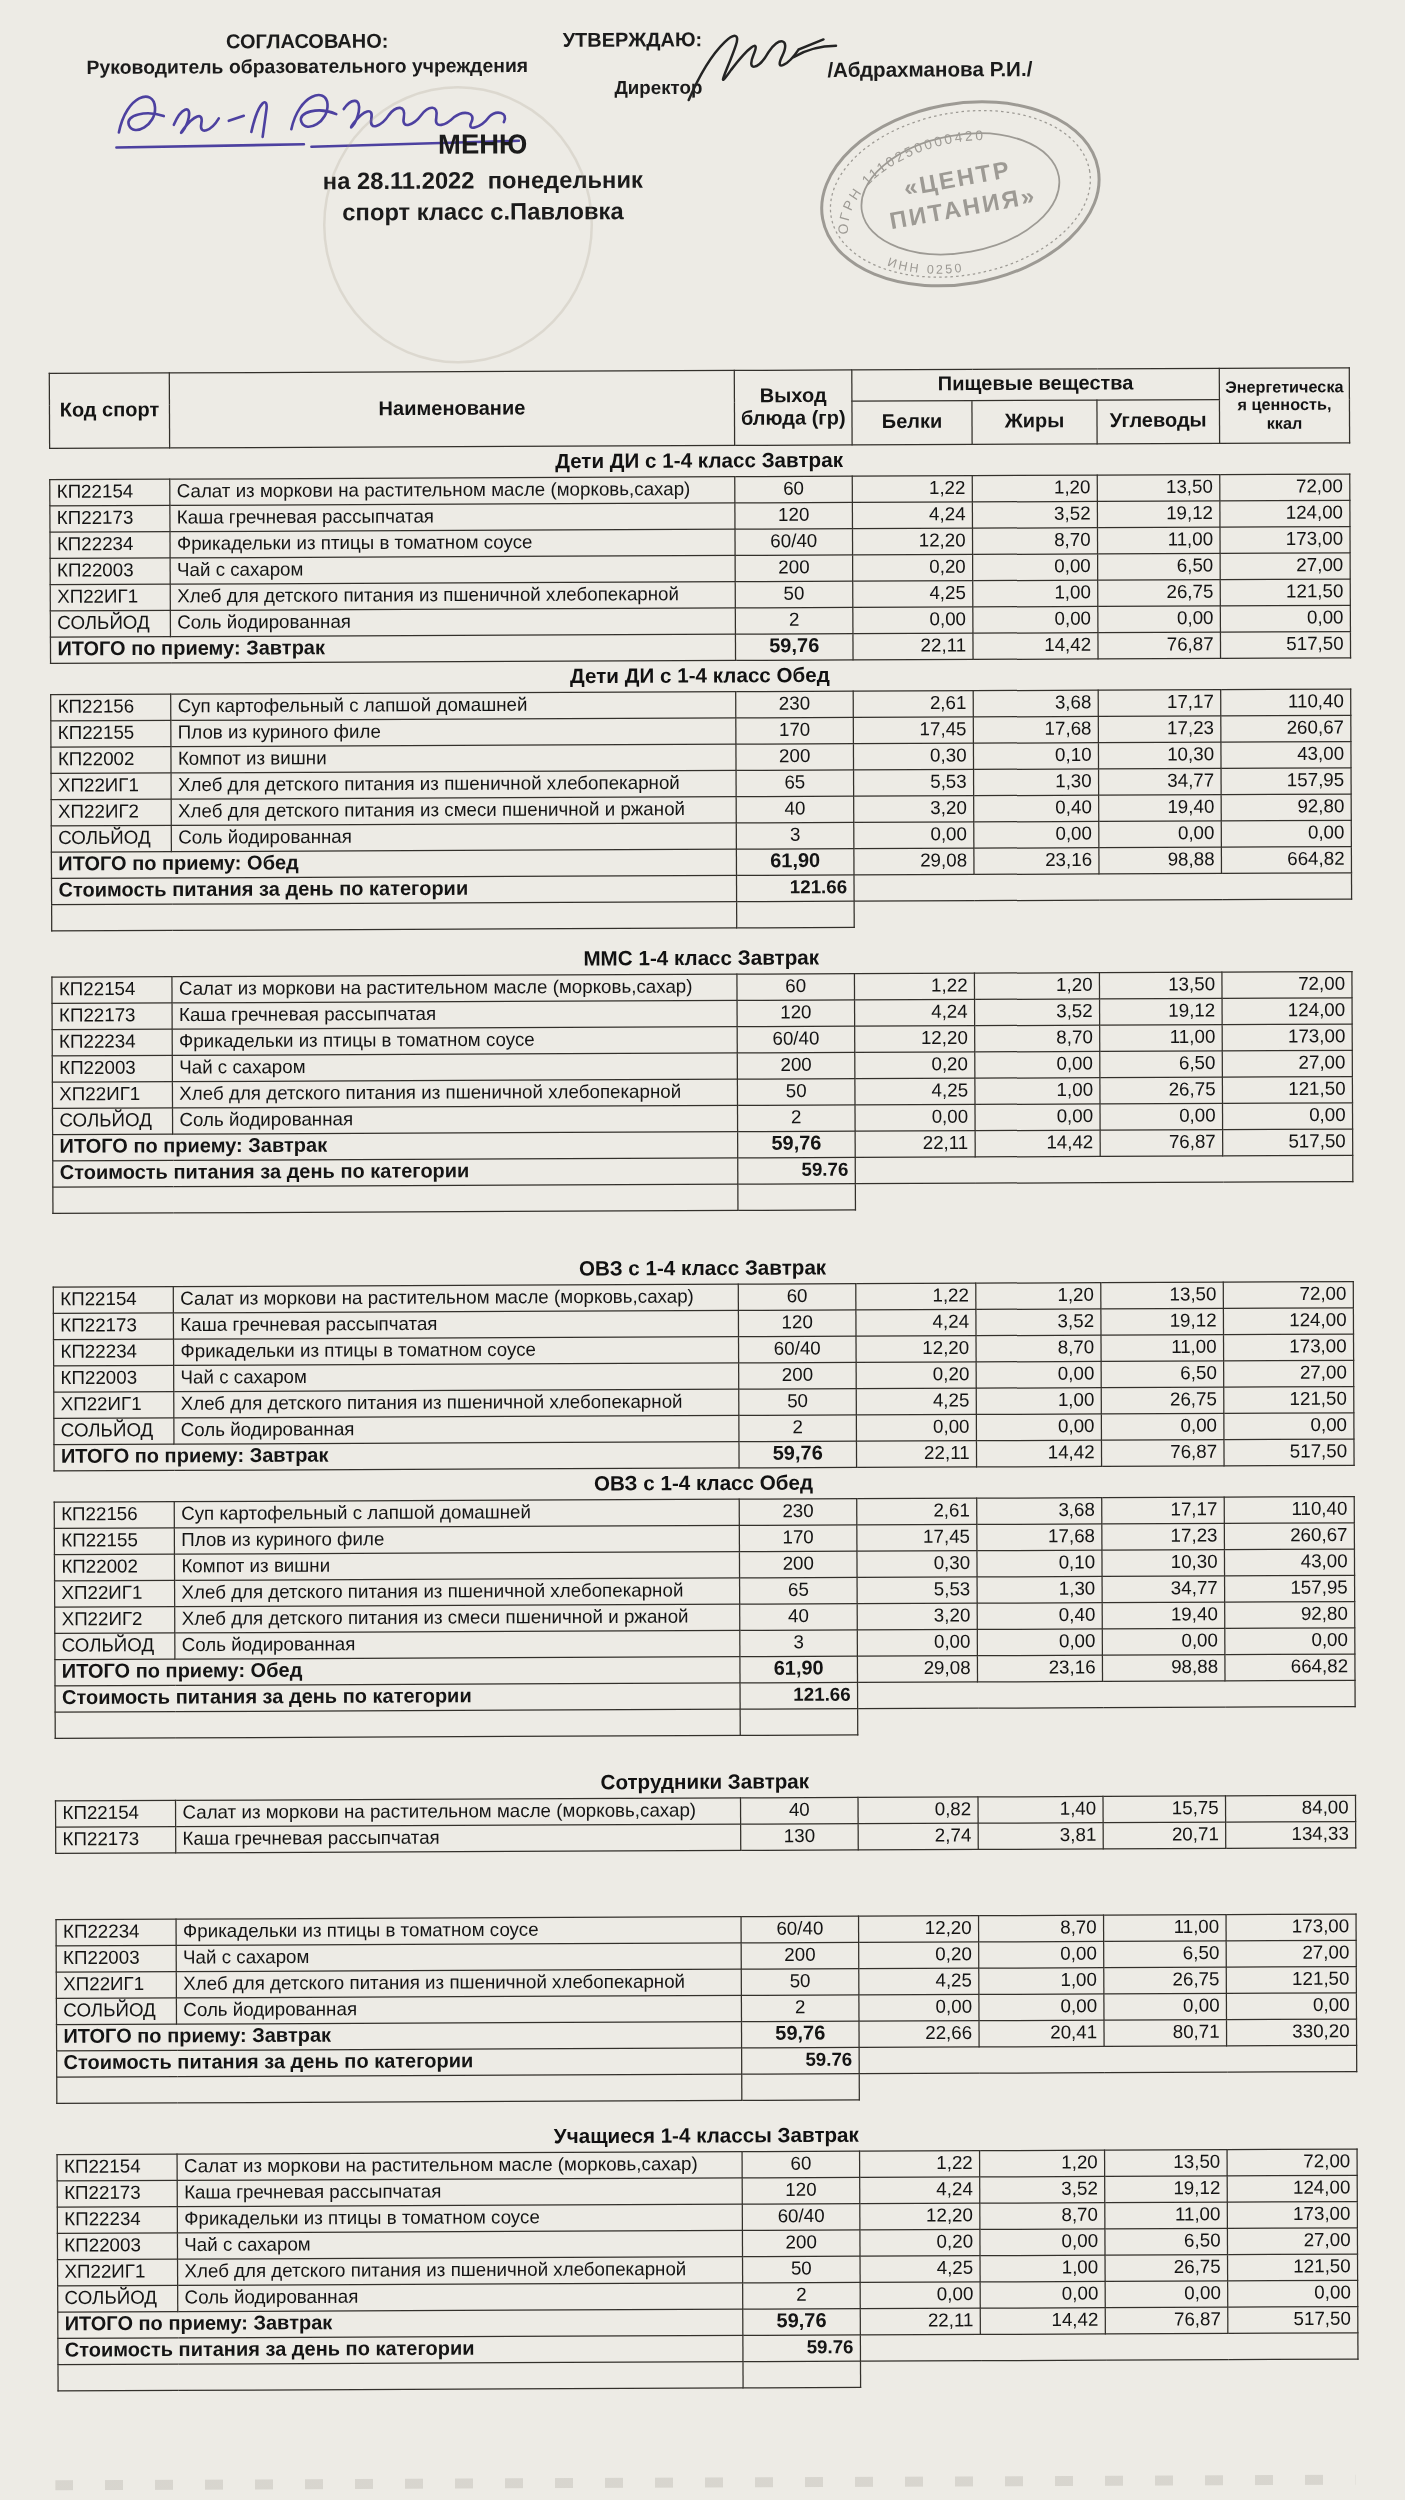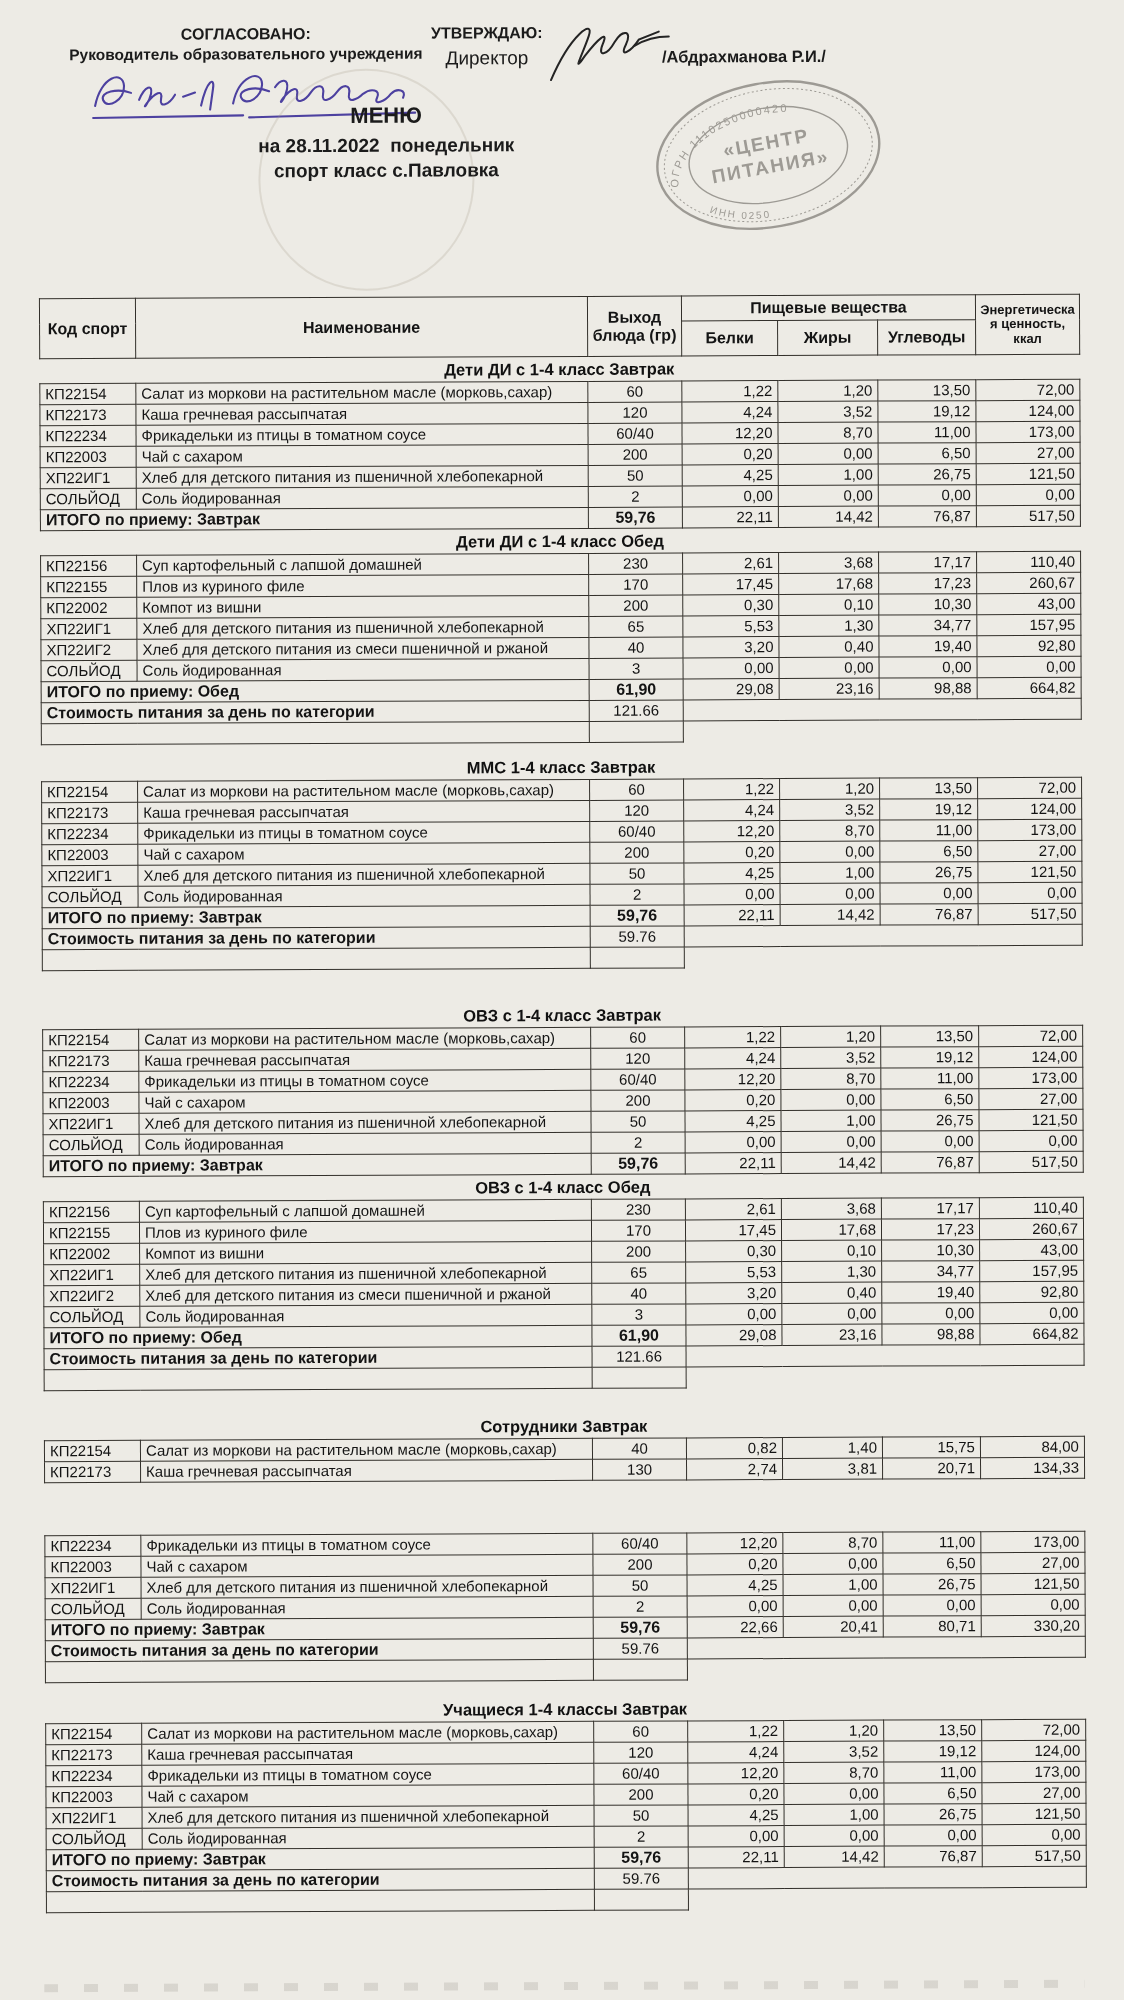"УТВЕРЖДАЮ:" .approved-block { text-align: center -> right }
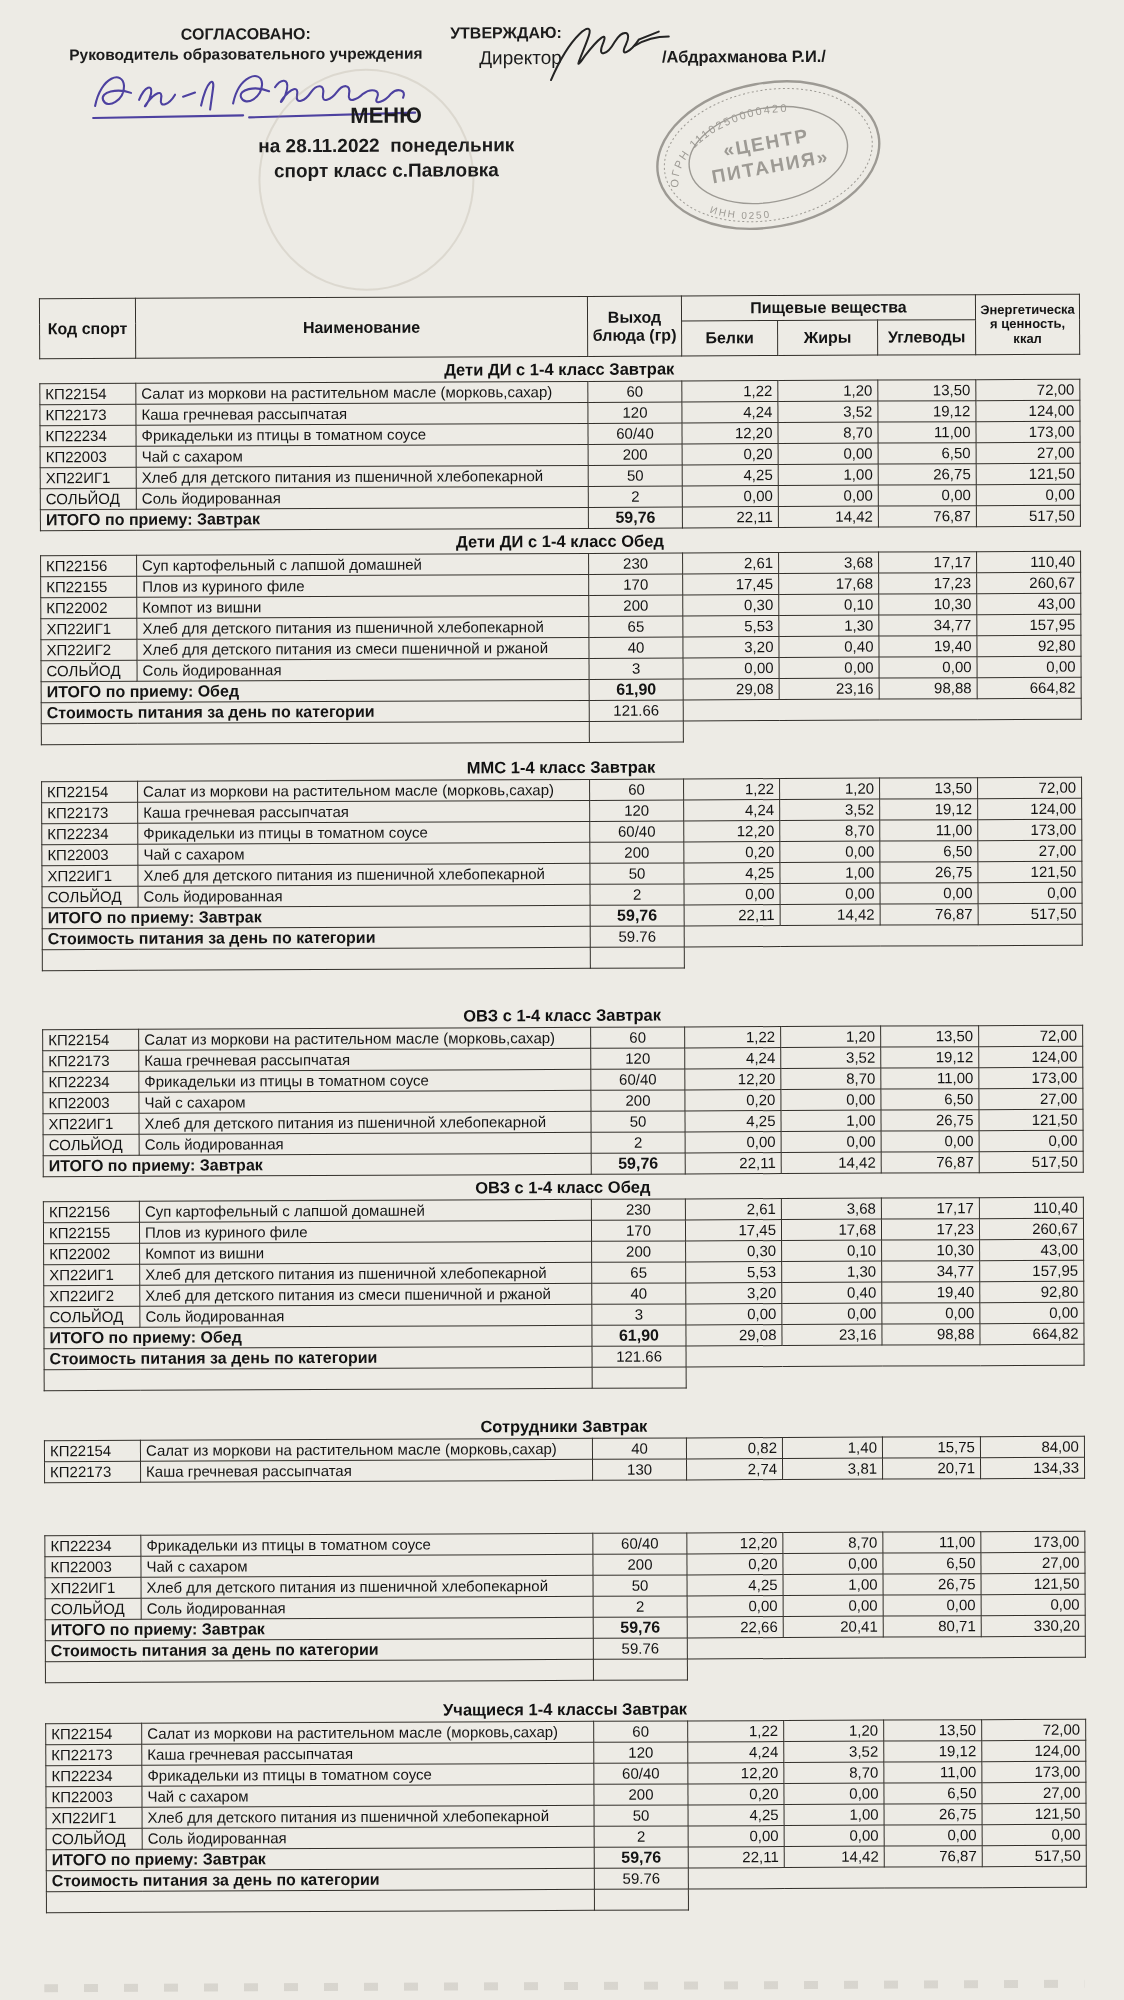"Директор" .approved-role { font-size: 19px -> 15px; font-weight: normal -> bold; margin-top: 5px -> 20px }
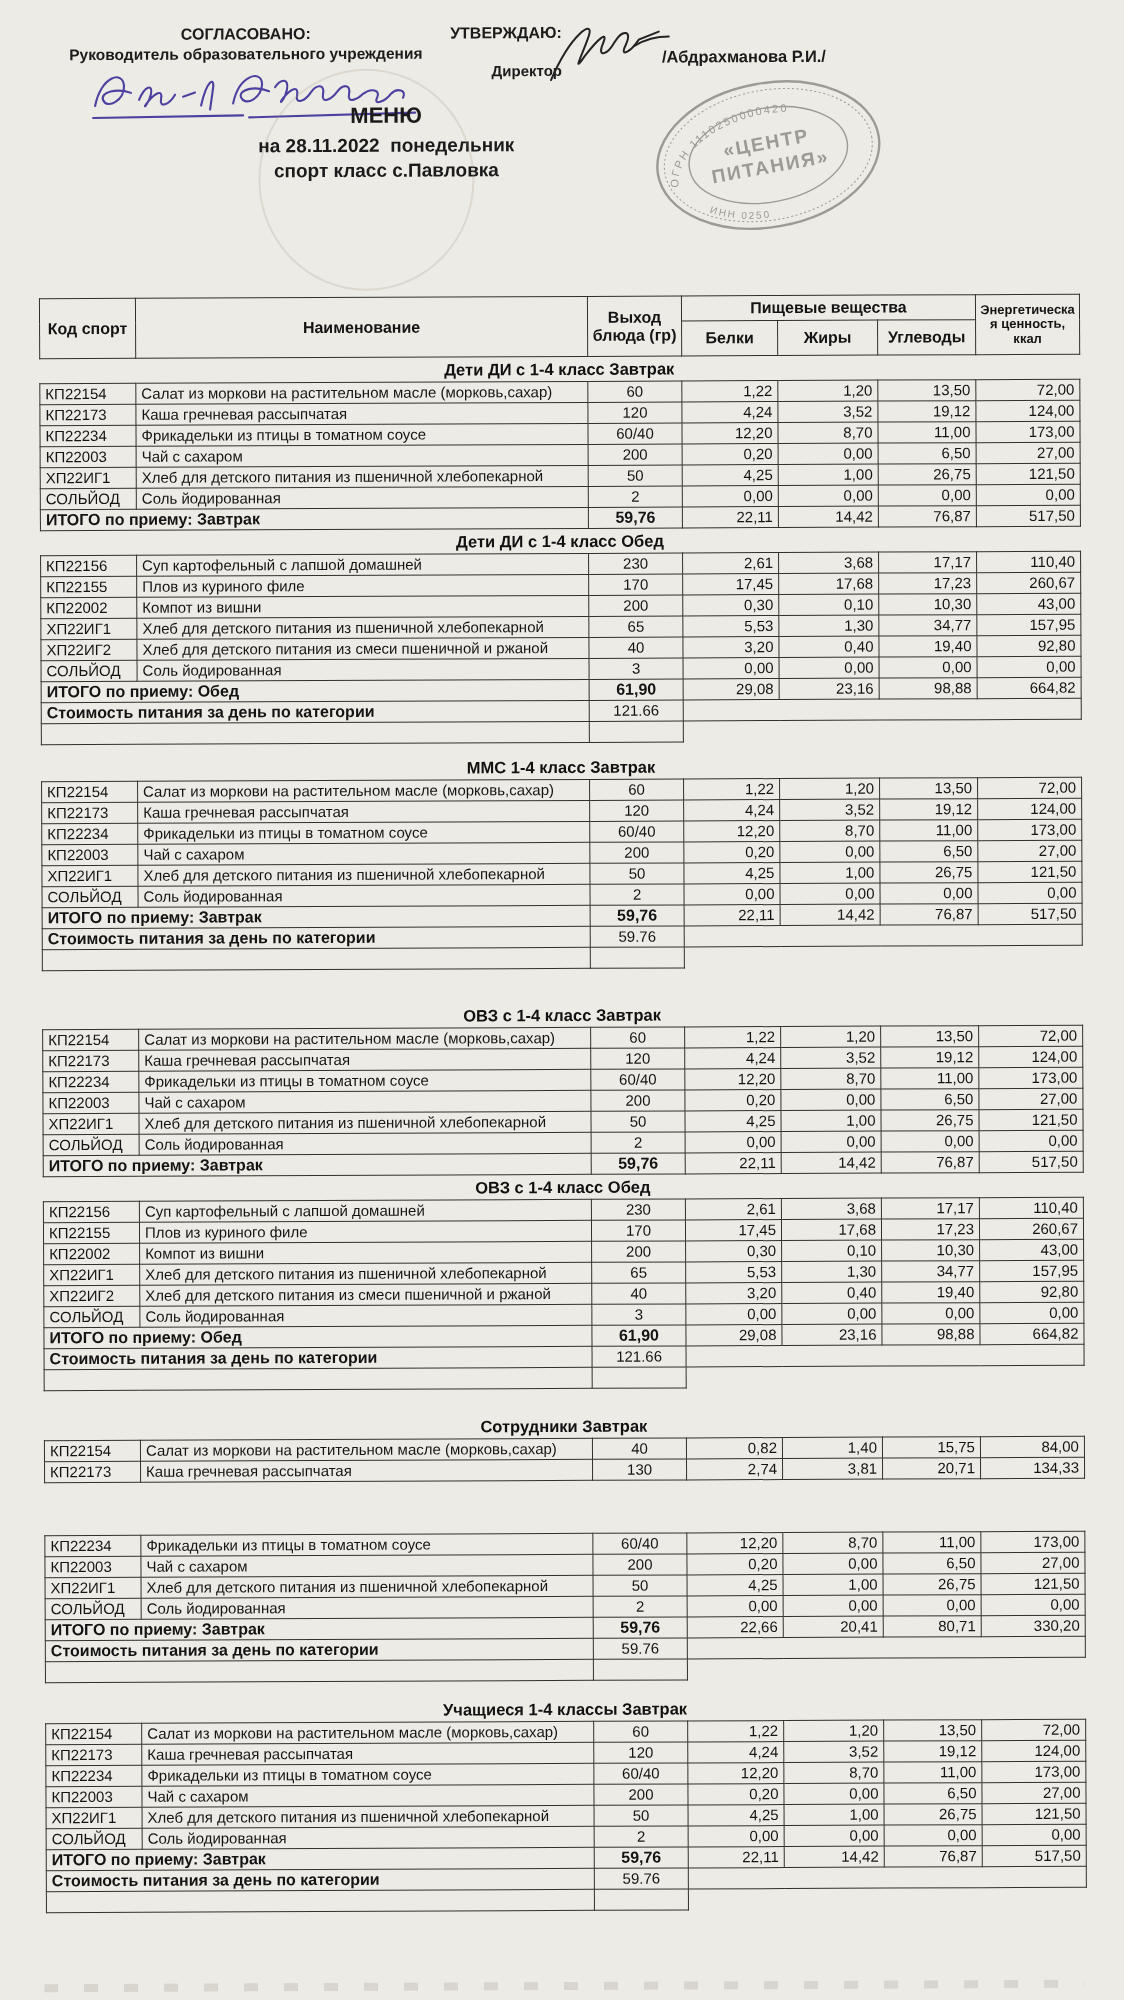"121.66" .cost-val { font-weight: normal -> bold; text-align: center -> right }
